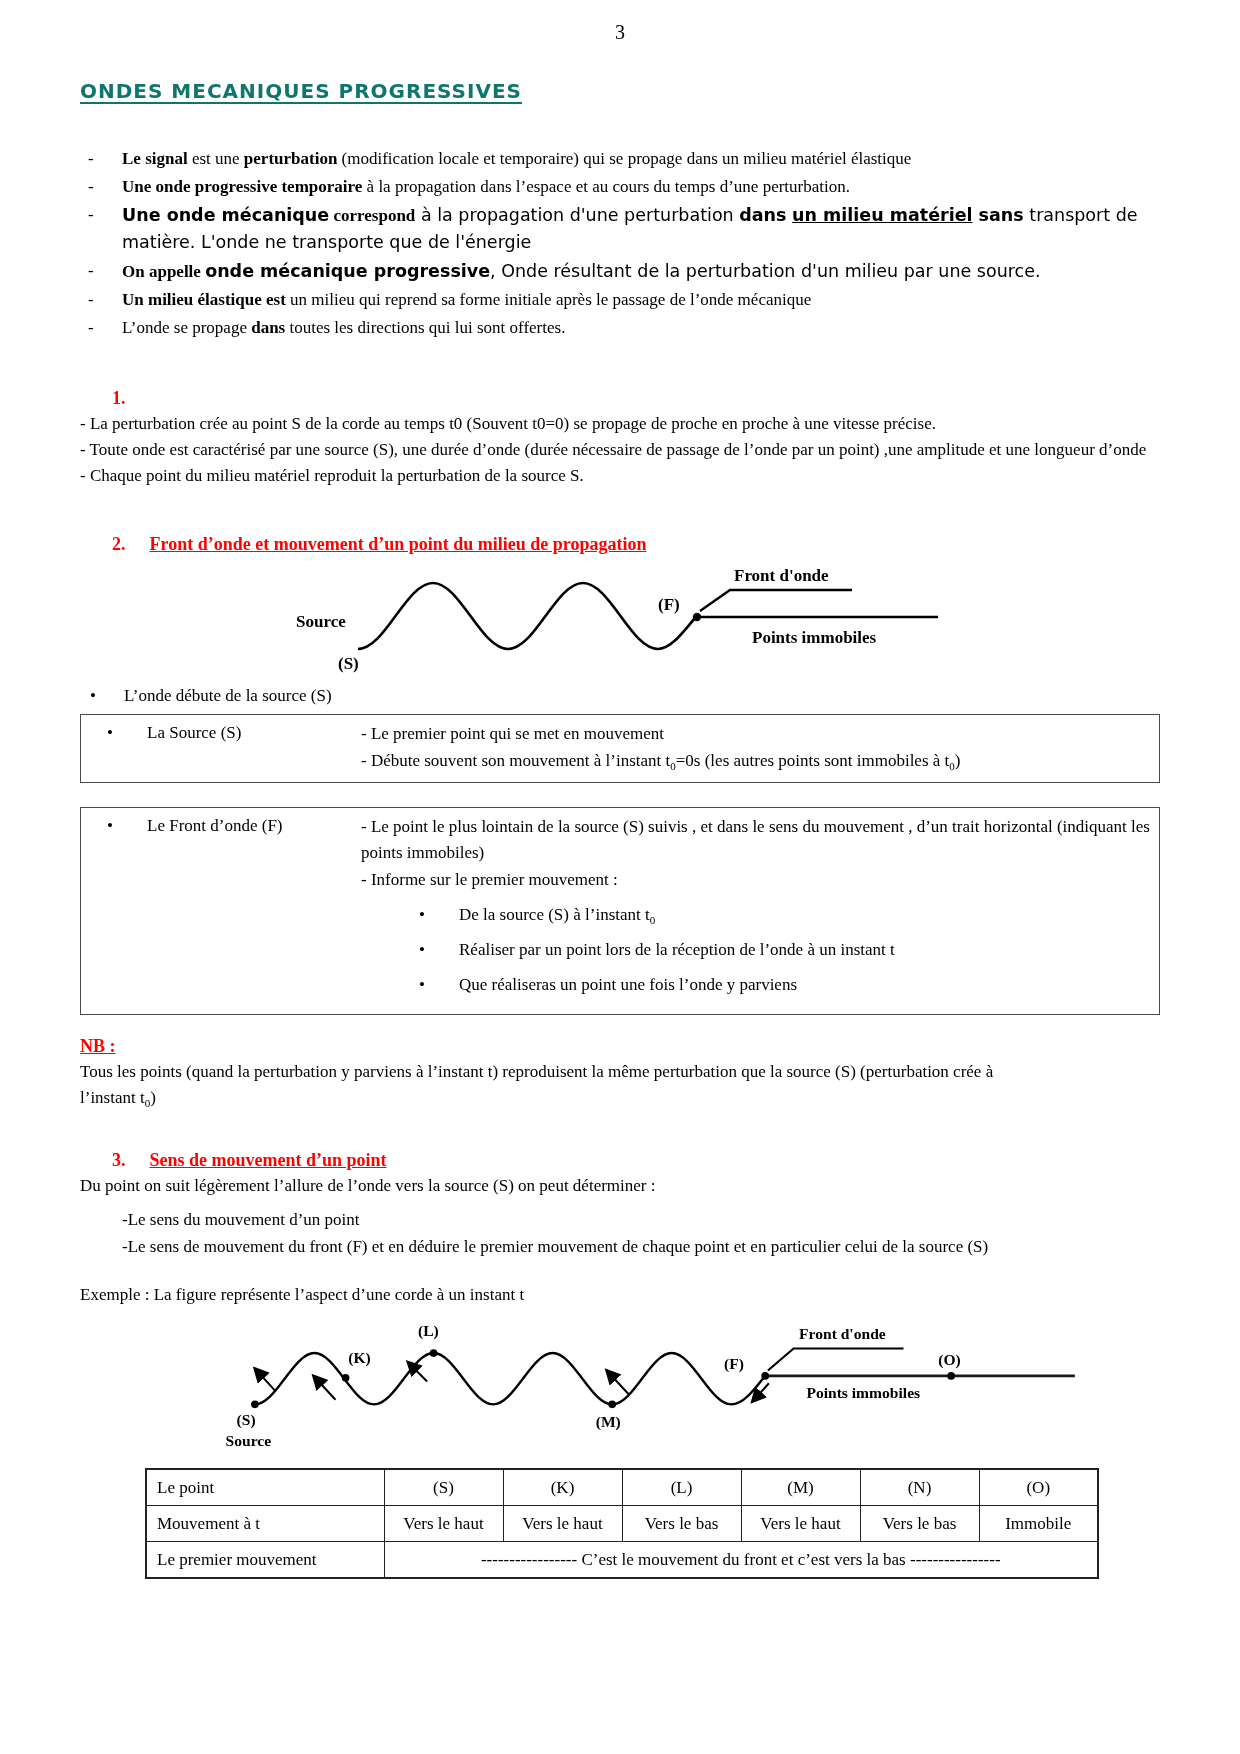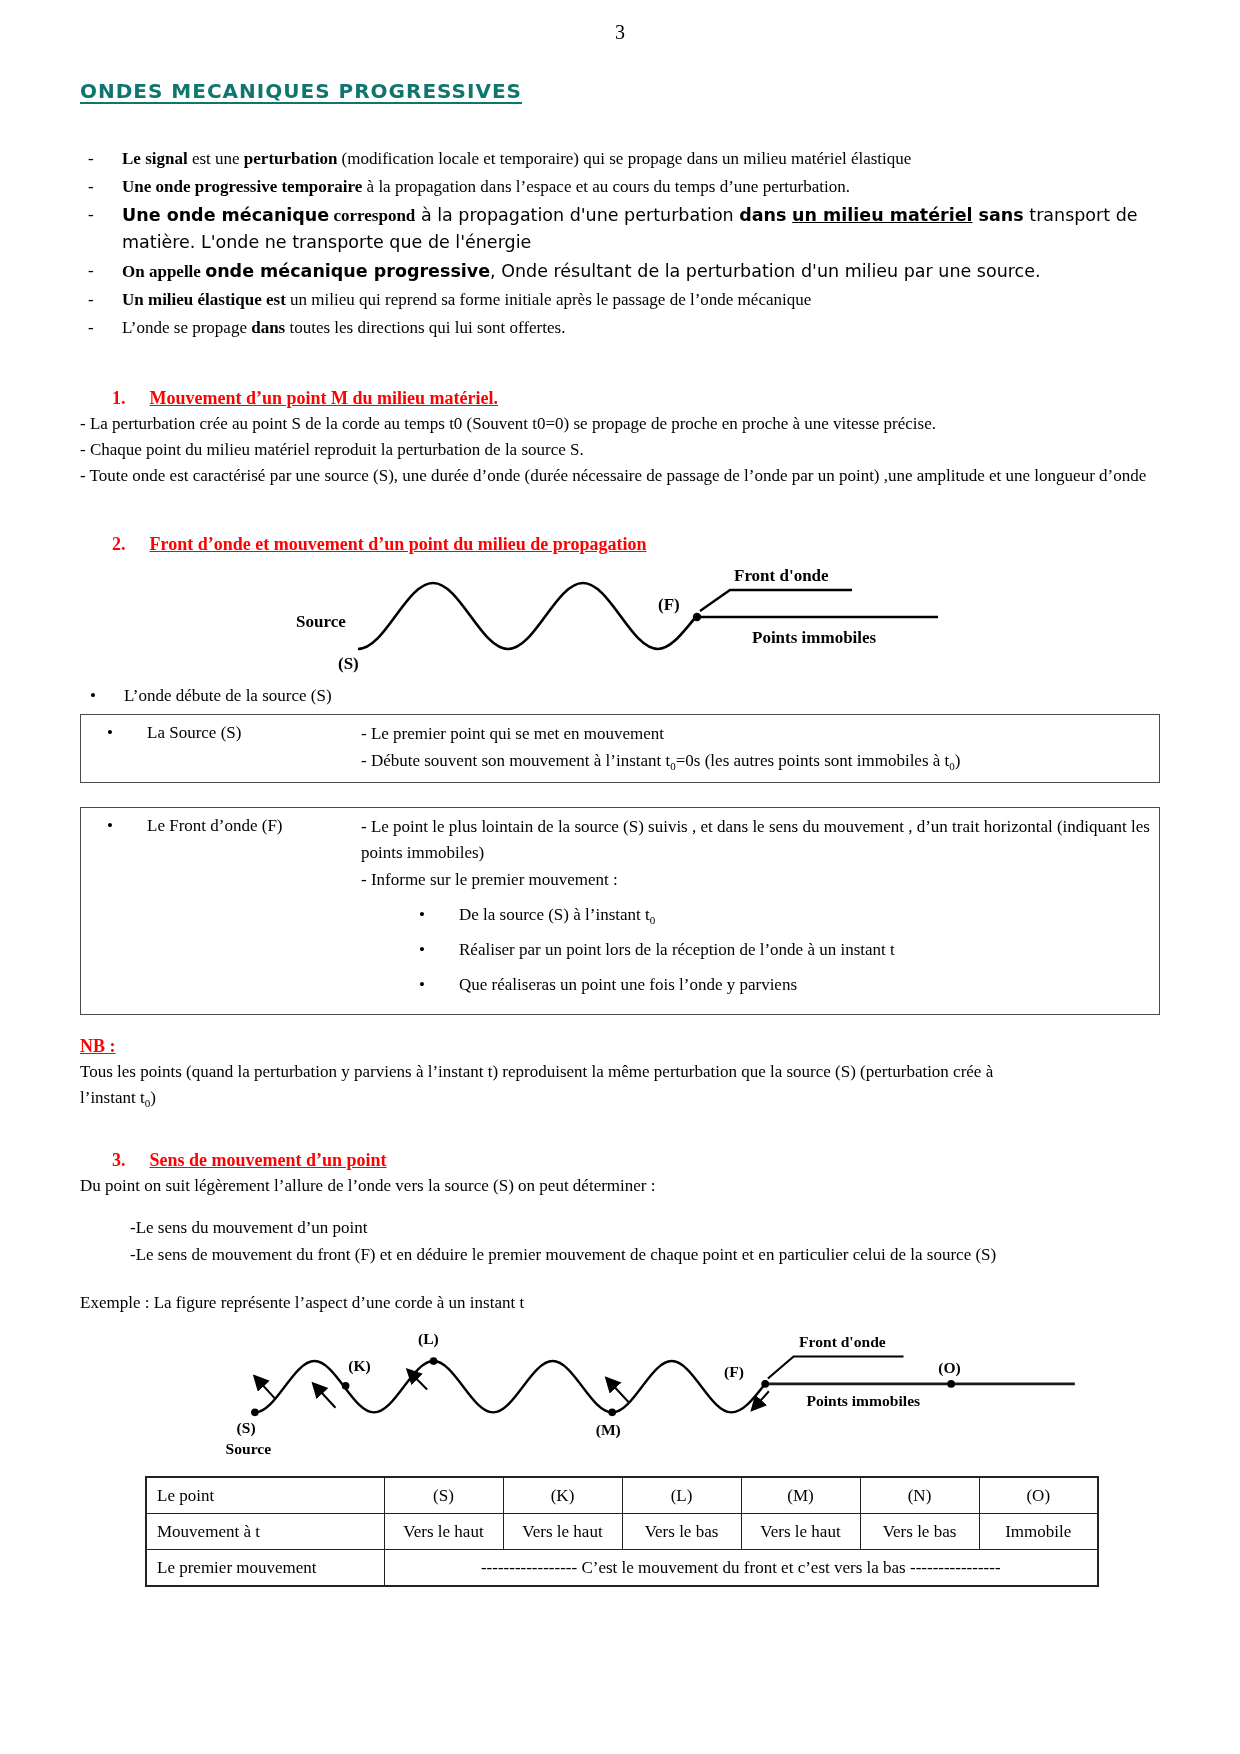"Mouvement d’un point M du" span.sec-title { html: <span>Mouvement d’un point M du milieu matériel.</span> -> none }
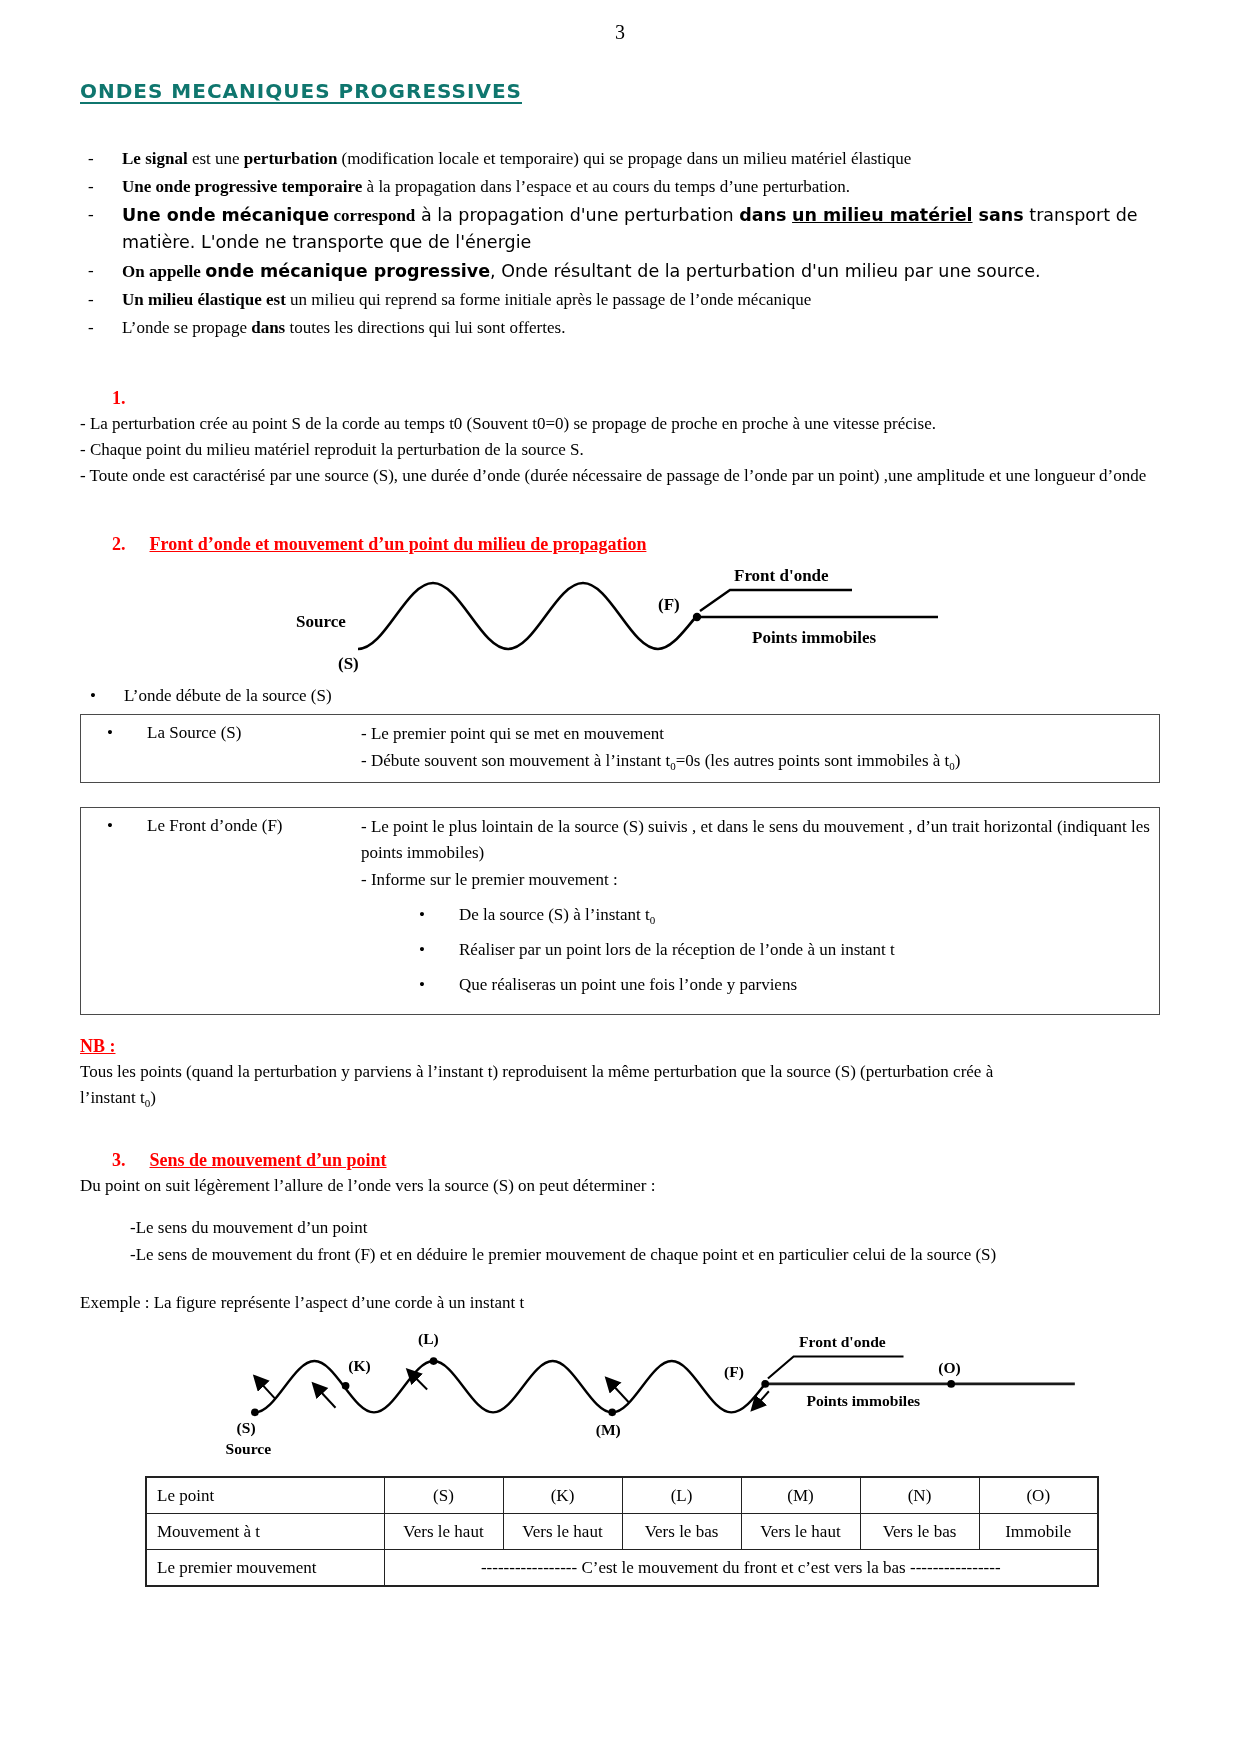"- Chaque point du milieu" p.para { order: before "- Toute onde est caractérisé" -> after "- Toute onde est caractérisé" }
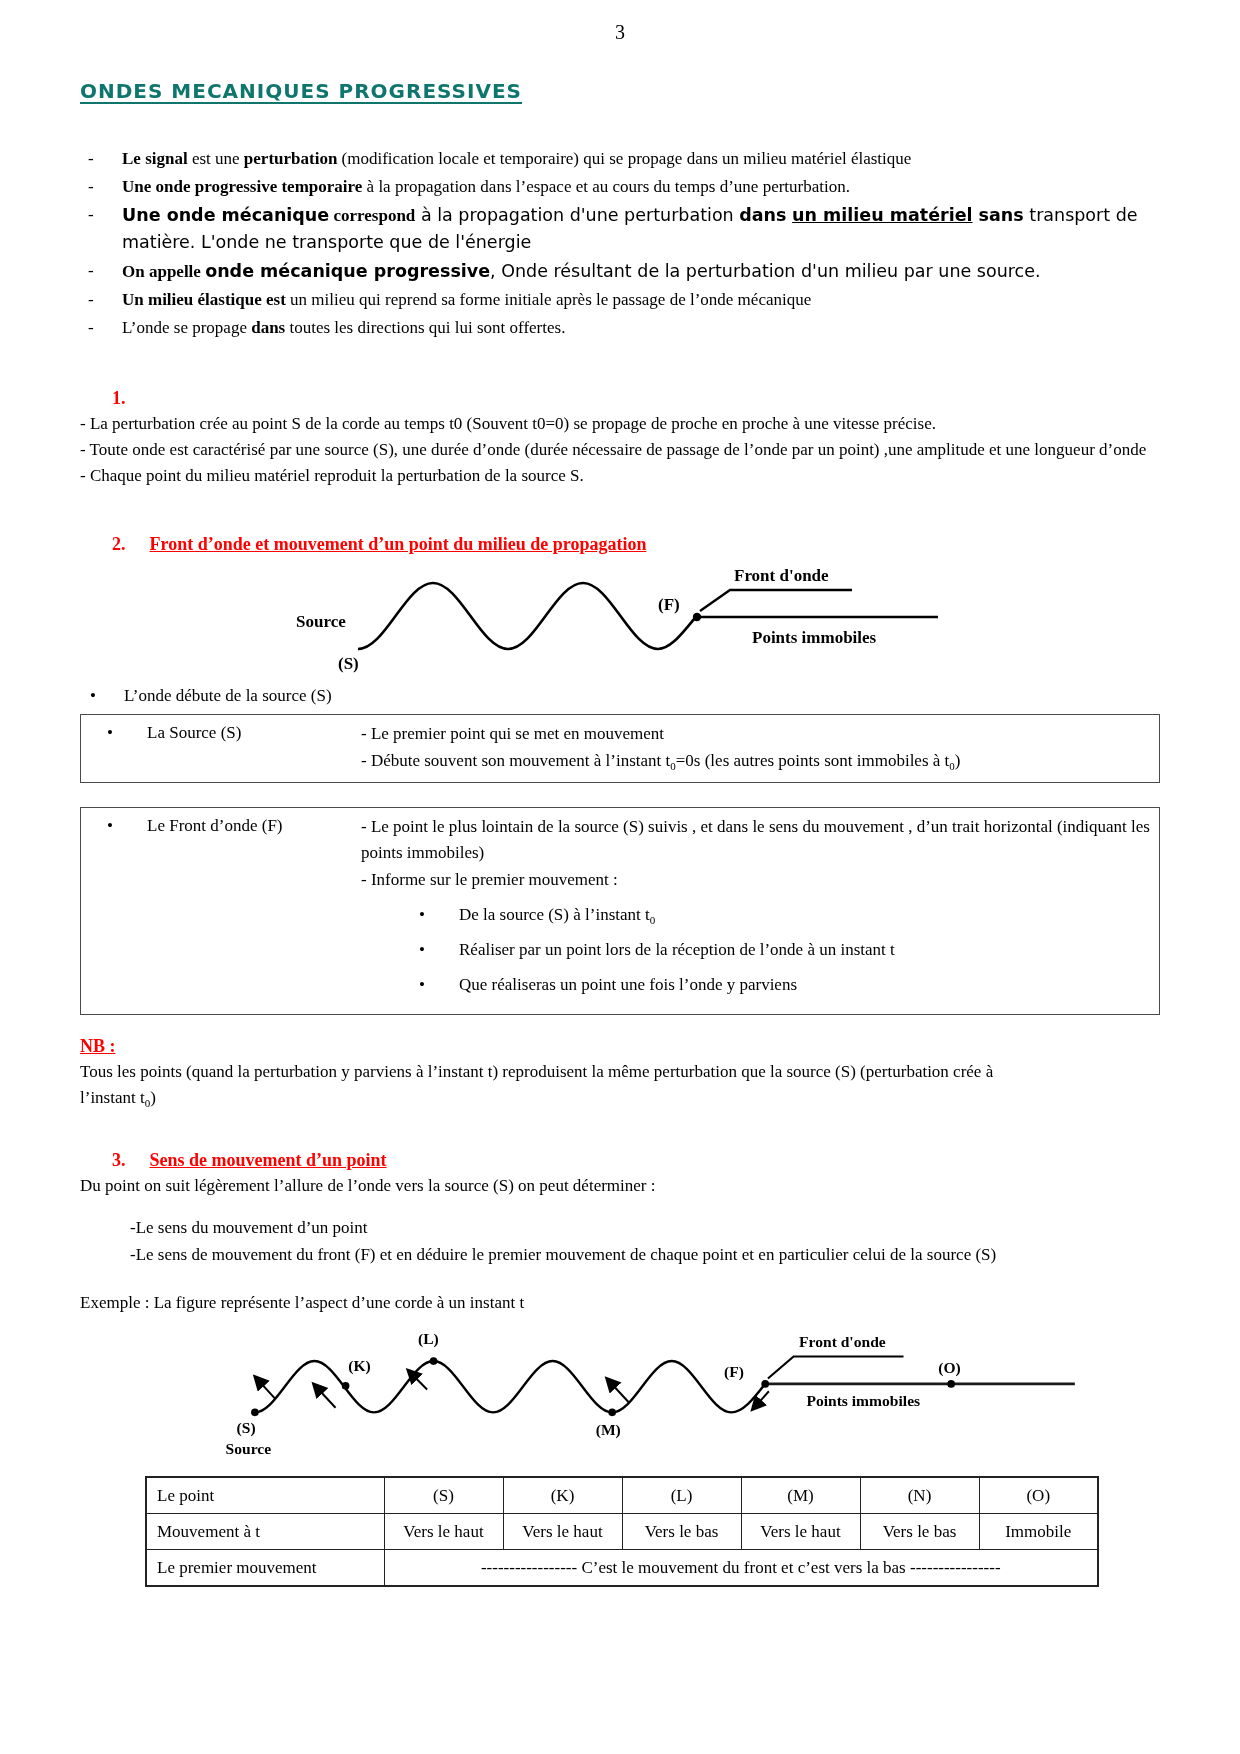"-Le sens du mouvement d’un" .dash3 { margin: 16px -> 8px }
